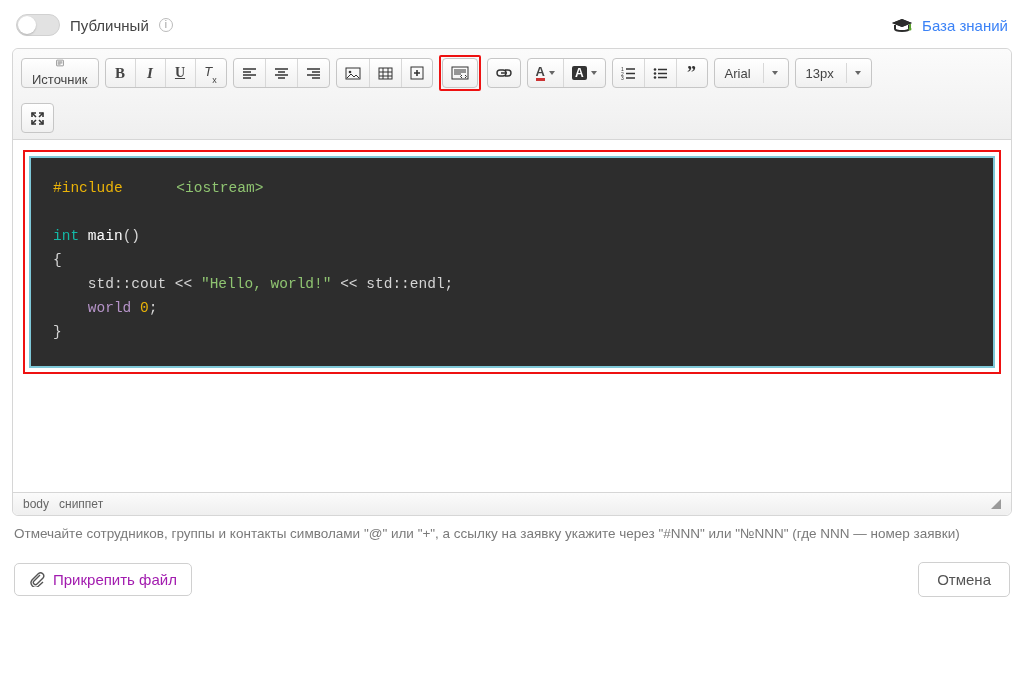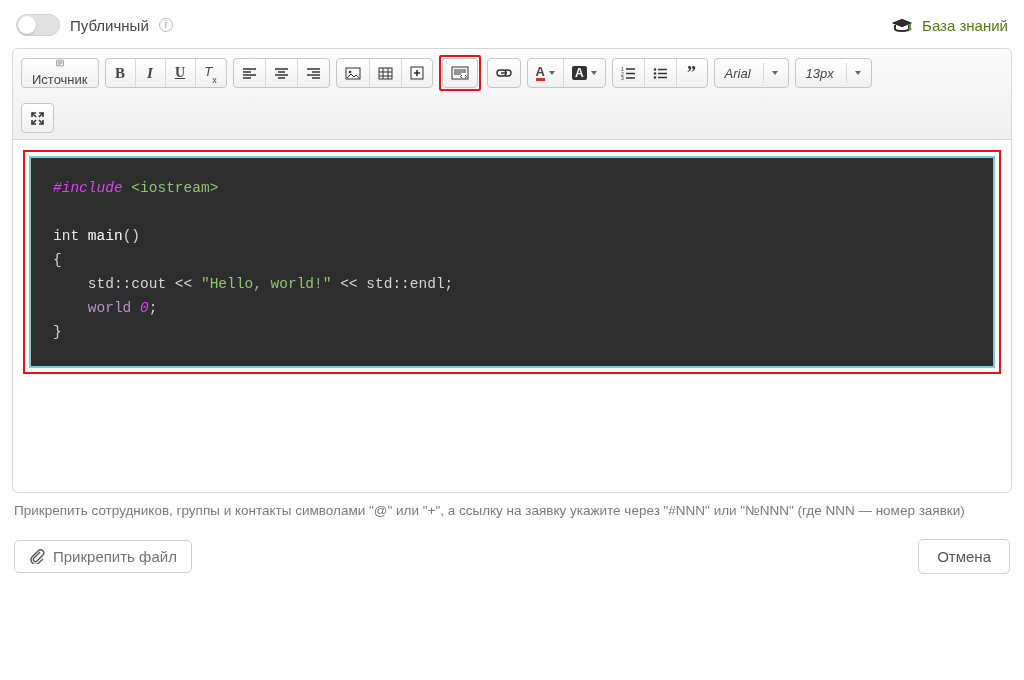"База знаний" .kb-link { color: #4d7c0f -> #3b82f6 }
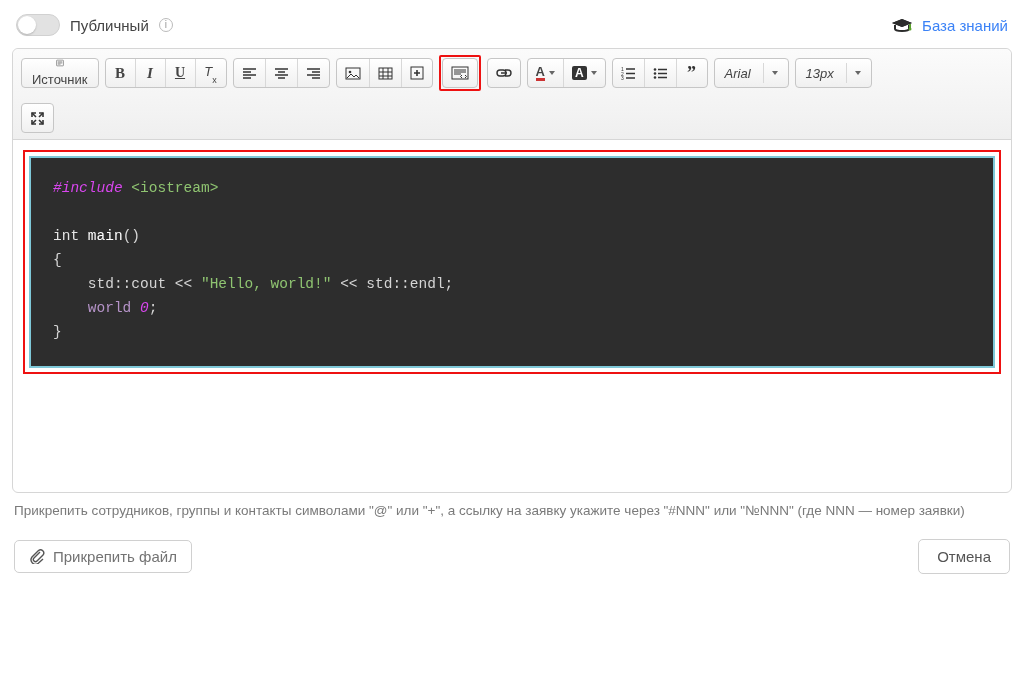"Arial" .tbtn.select { font-style: italic -> none }
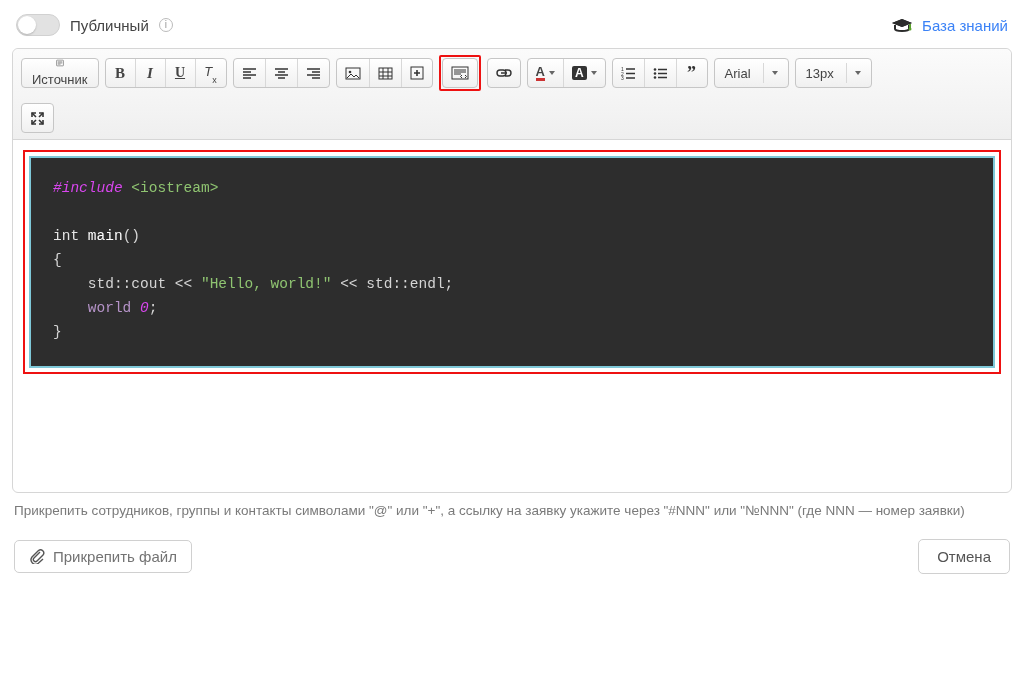"#include" .c-orange { color: #d946ef -> #eab308; font-style: italic -> none }
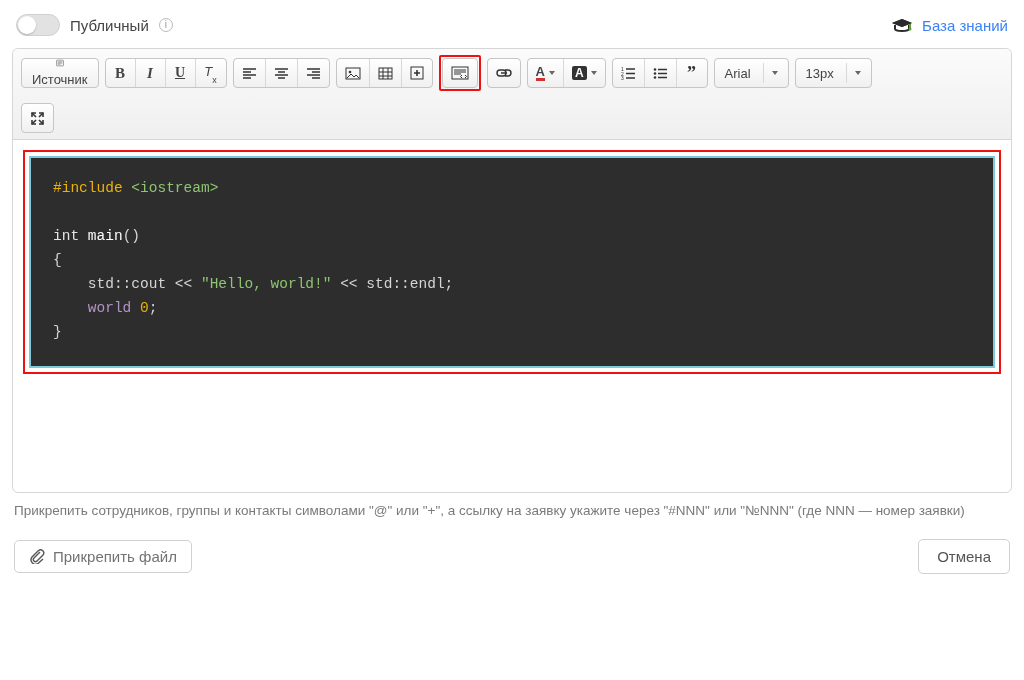"<iostream>" .c-green { margin-left: none -> 45px }
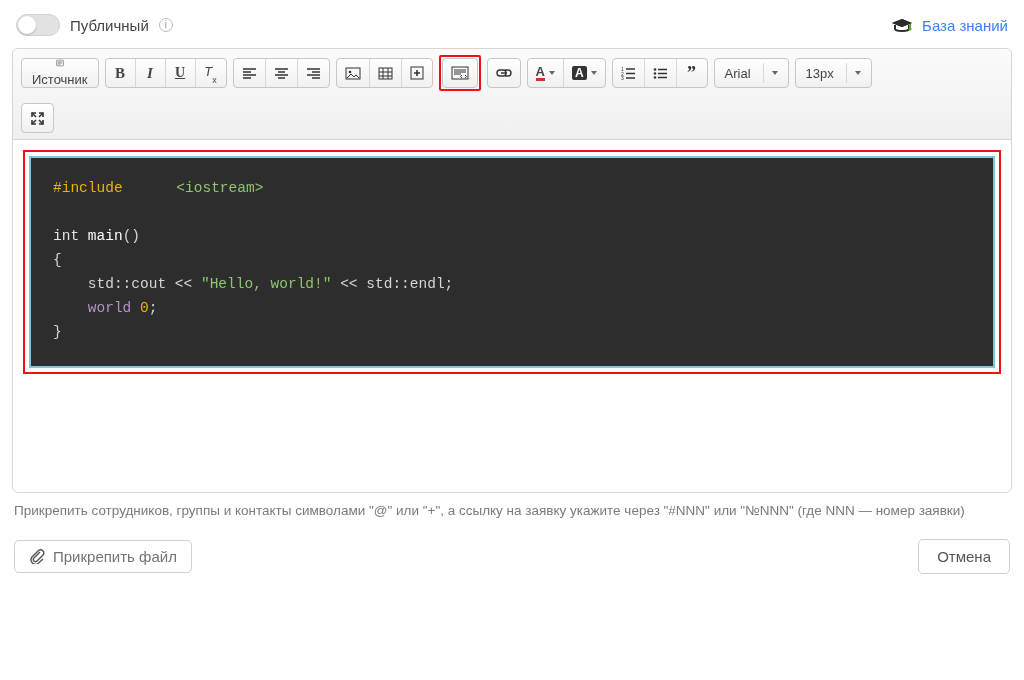"int" .c-cyan { color: #e5e5e5 -> #14b8a6 }
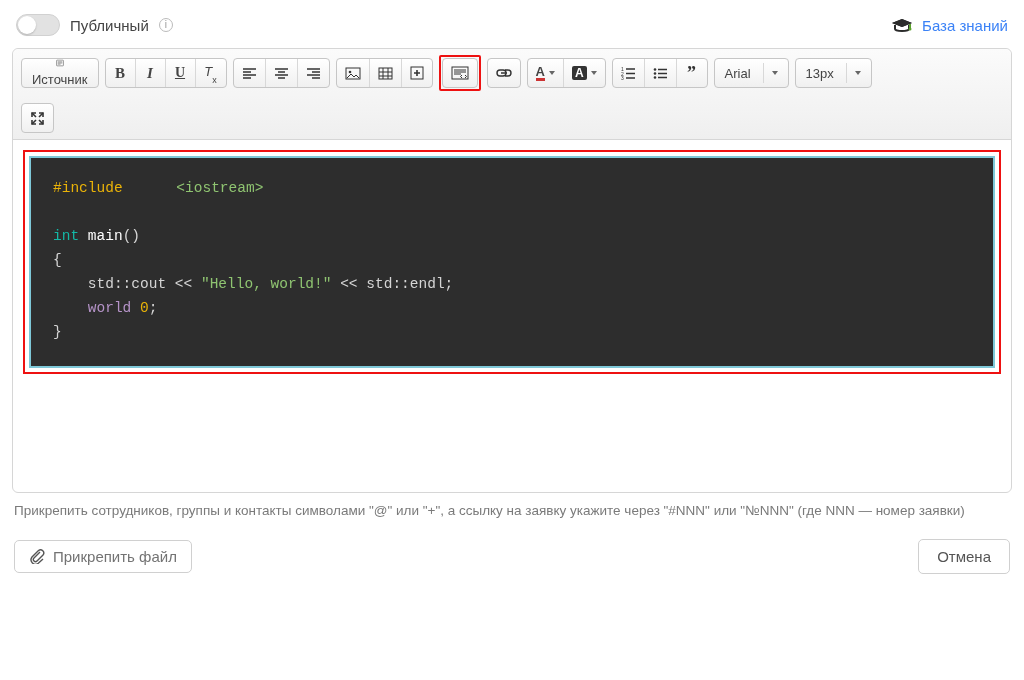"body" div.path-bar { html: none -> <div> <div> <span>body</span> <span>сниппет</span> </div> <div></div> </div> }
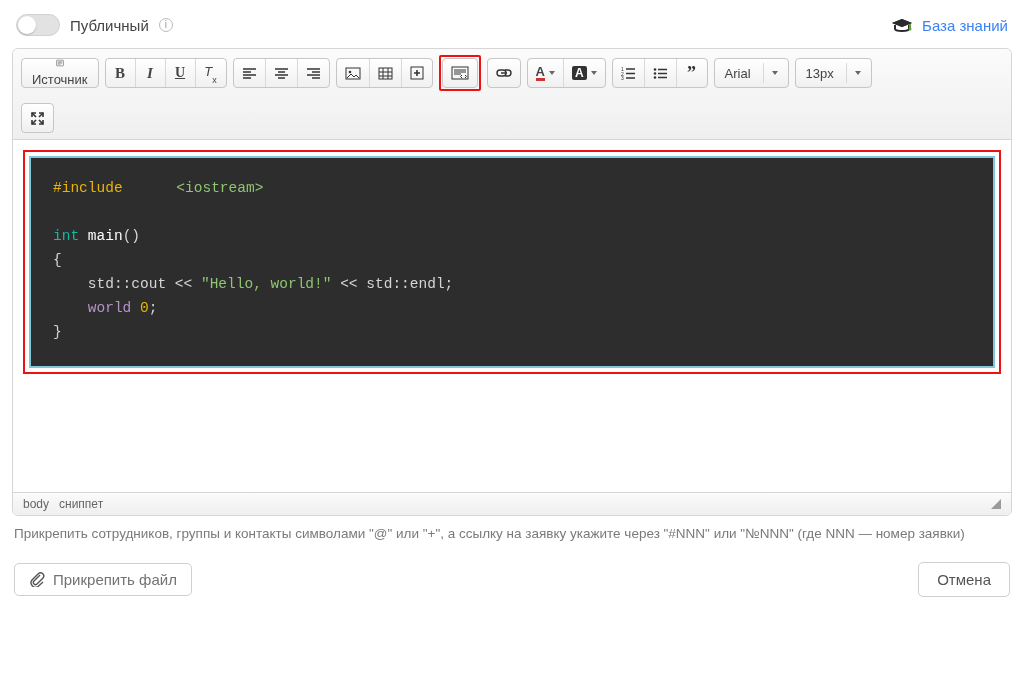"Прикрепить сотрудников, группы и" div.hint { text: Прикрепить -> Отмечайте }
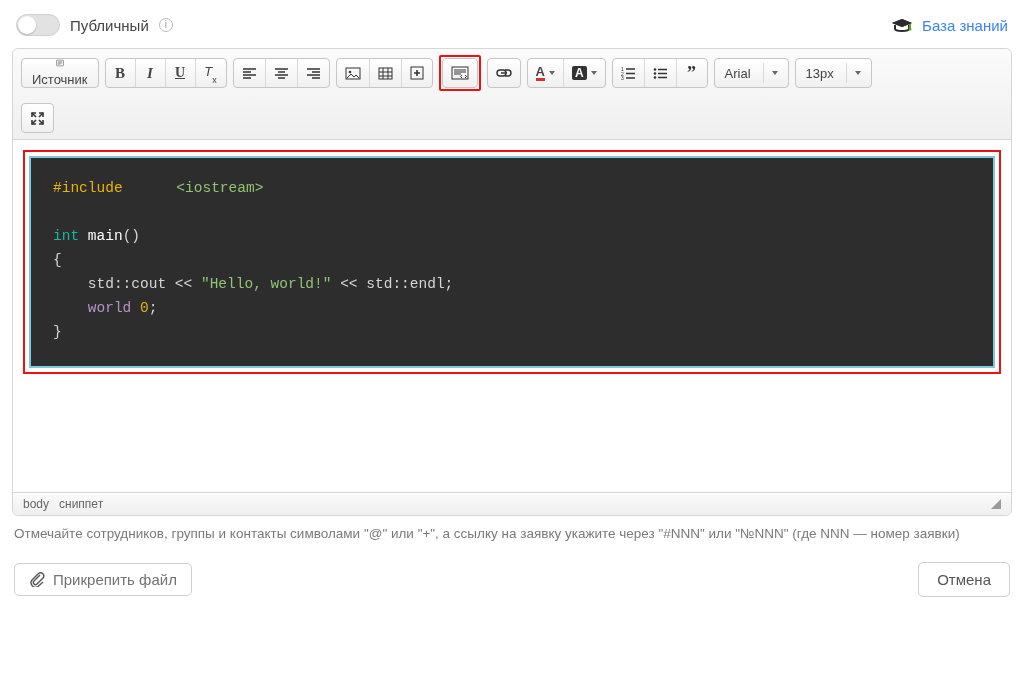"Прикрепить файл" .attach-btn { color: #737373 -> #a21caf }
